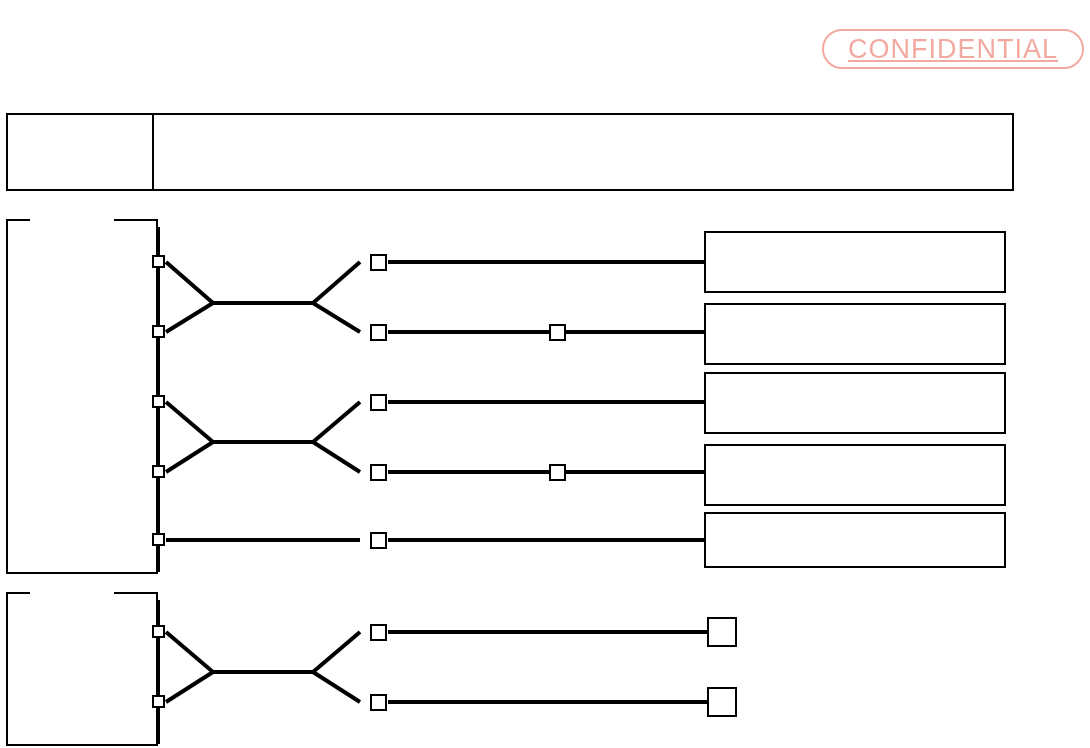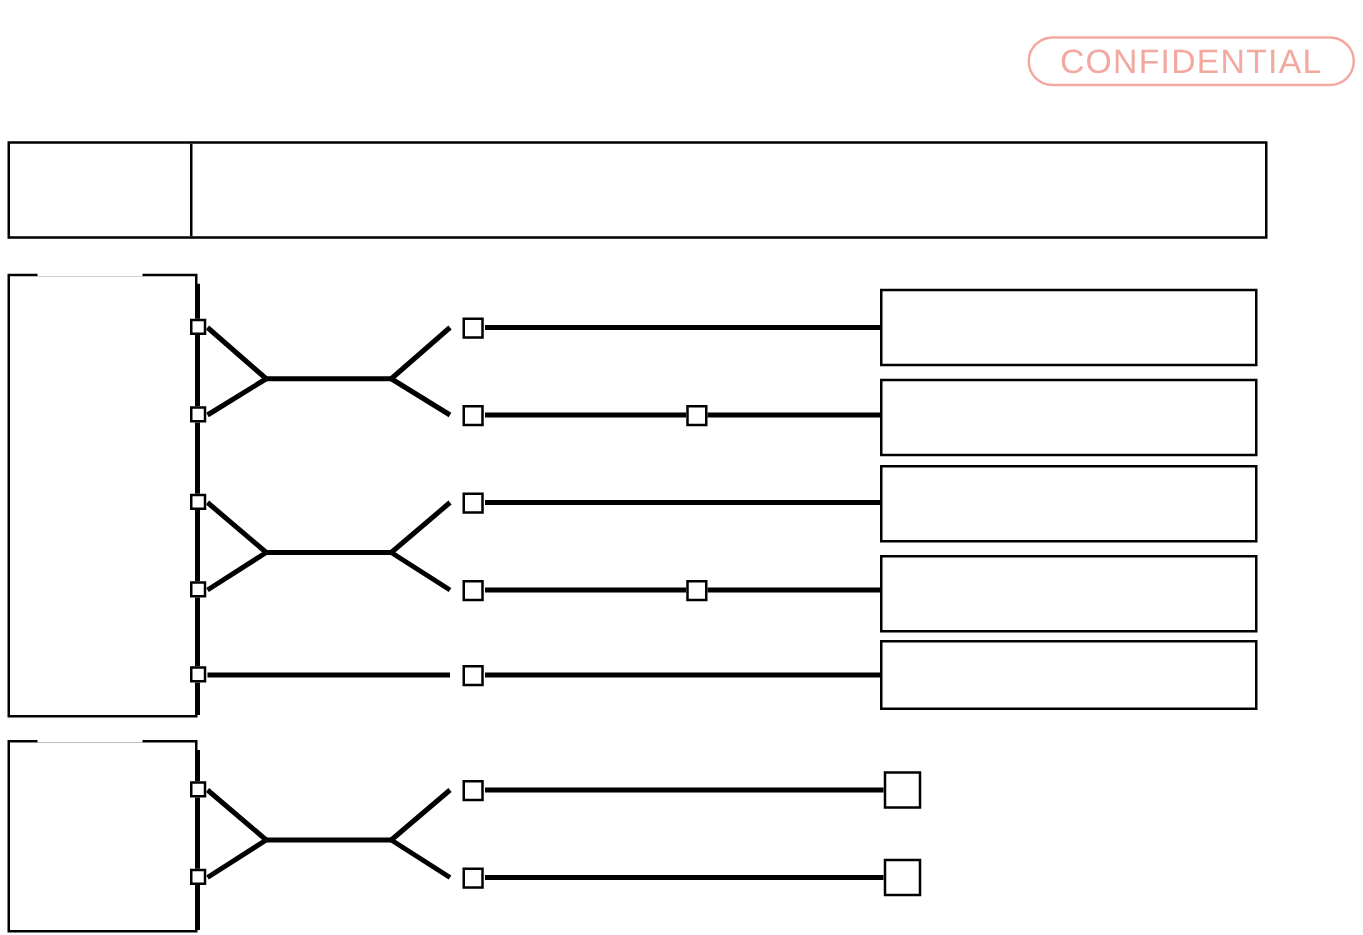"CONFIDENTIAL" .stamp { text-decoration: none -> underline }
